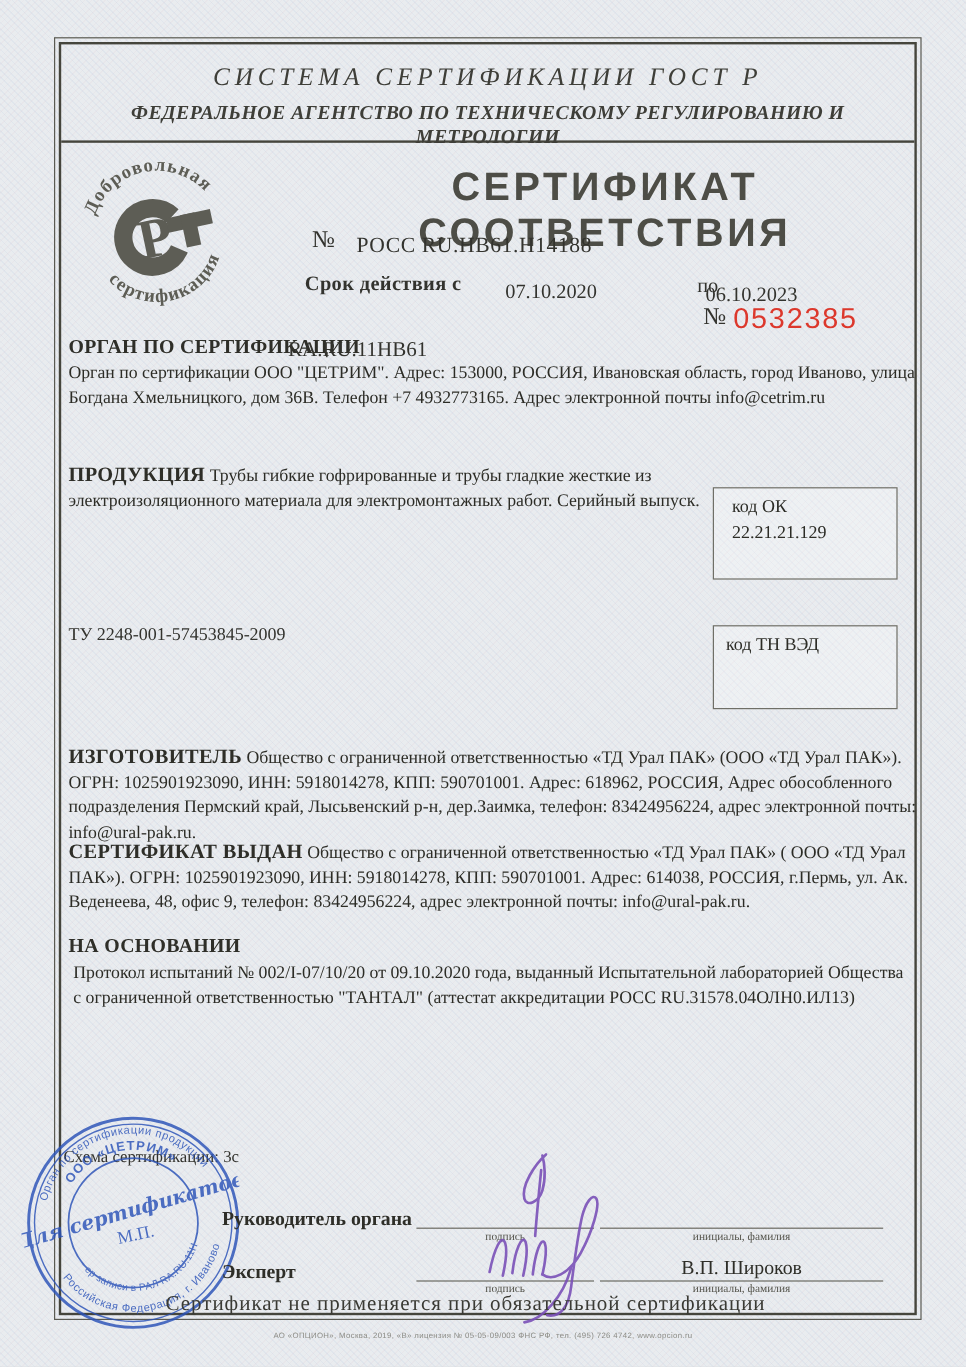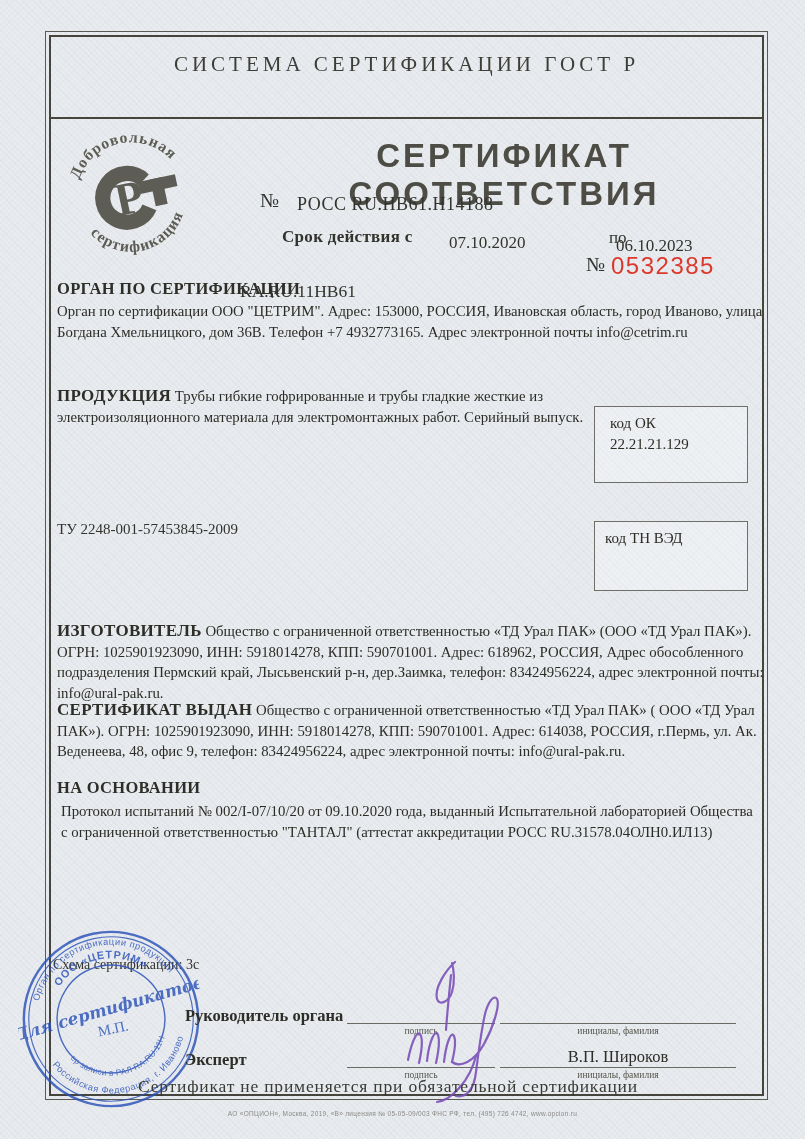"СИСТЕМА СЕРТИФИКАЦИИ ГОСТ Р" .header-band { font-style: none -> italic }
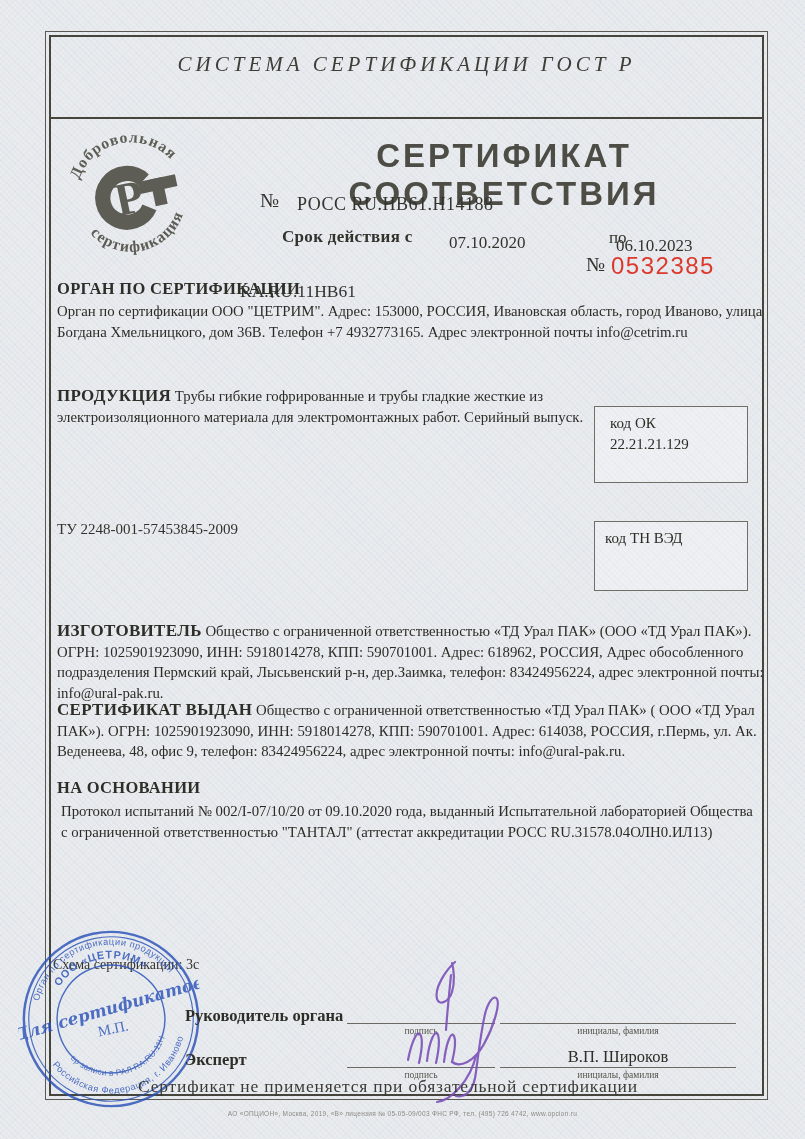"ФЕДЕРАЛЬНОЕ АГЕНТСТВО ПО ТЕХНИЧЕСКОМУ" div.hdr2 { html: none -> <div>ФЕДЕРАЛЬНОЕ АГЕНТСТВО ПО ТЕХНИЧЕСКОМУ РЕГУЛИРОВАНИЮ И МЕТРОЛОГИИ</div> }
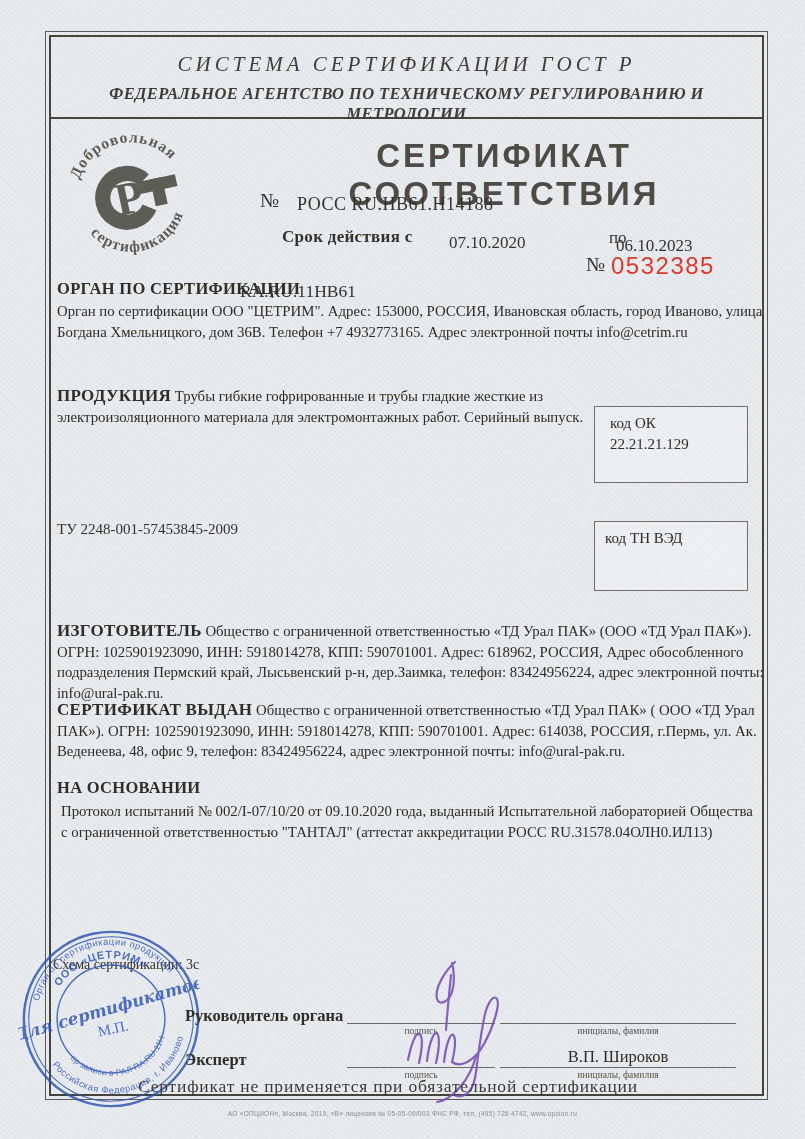"Срок действия с" .serif17 { margin-left: 28px -> none }
